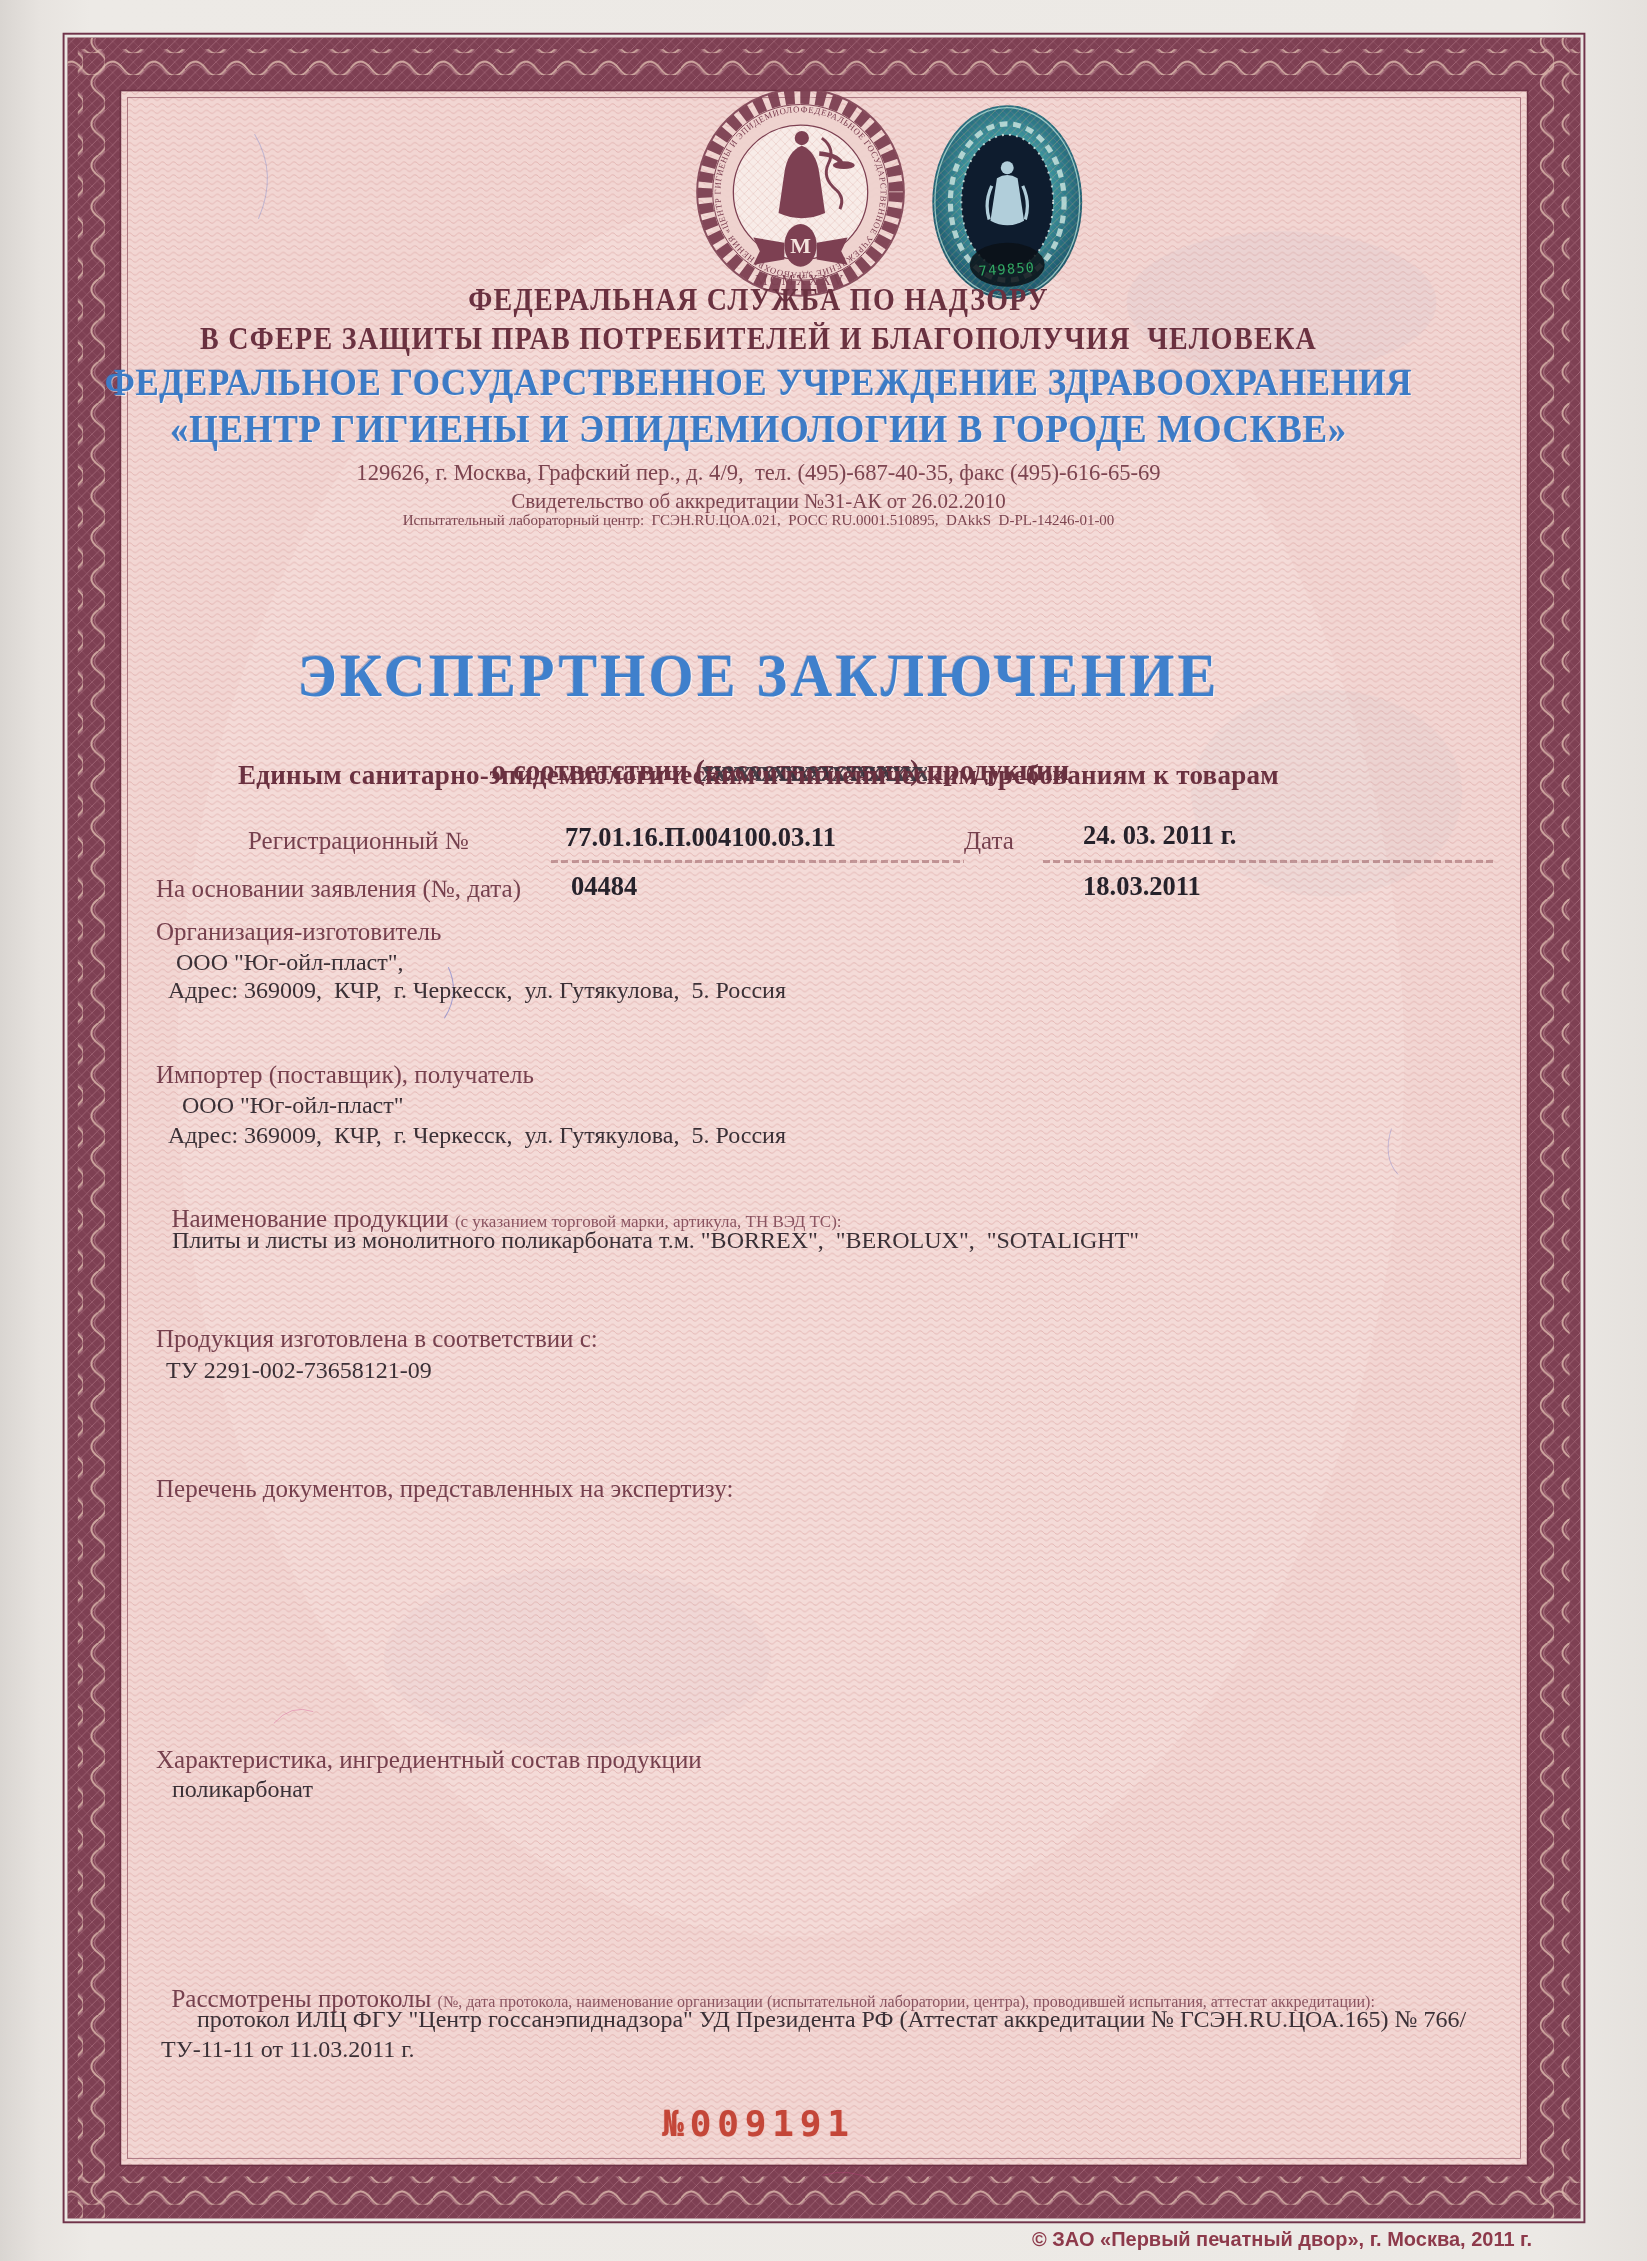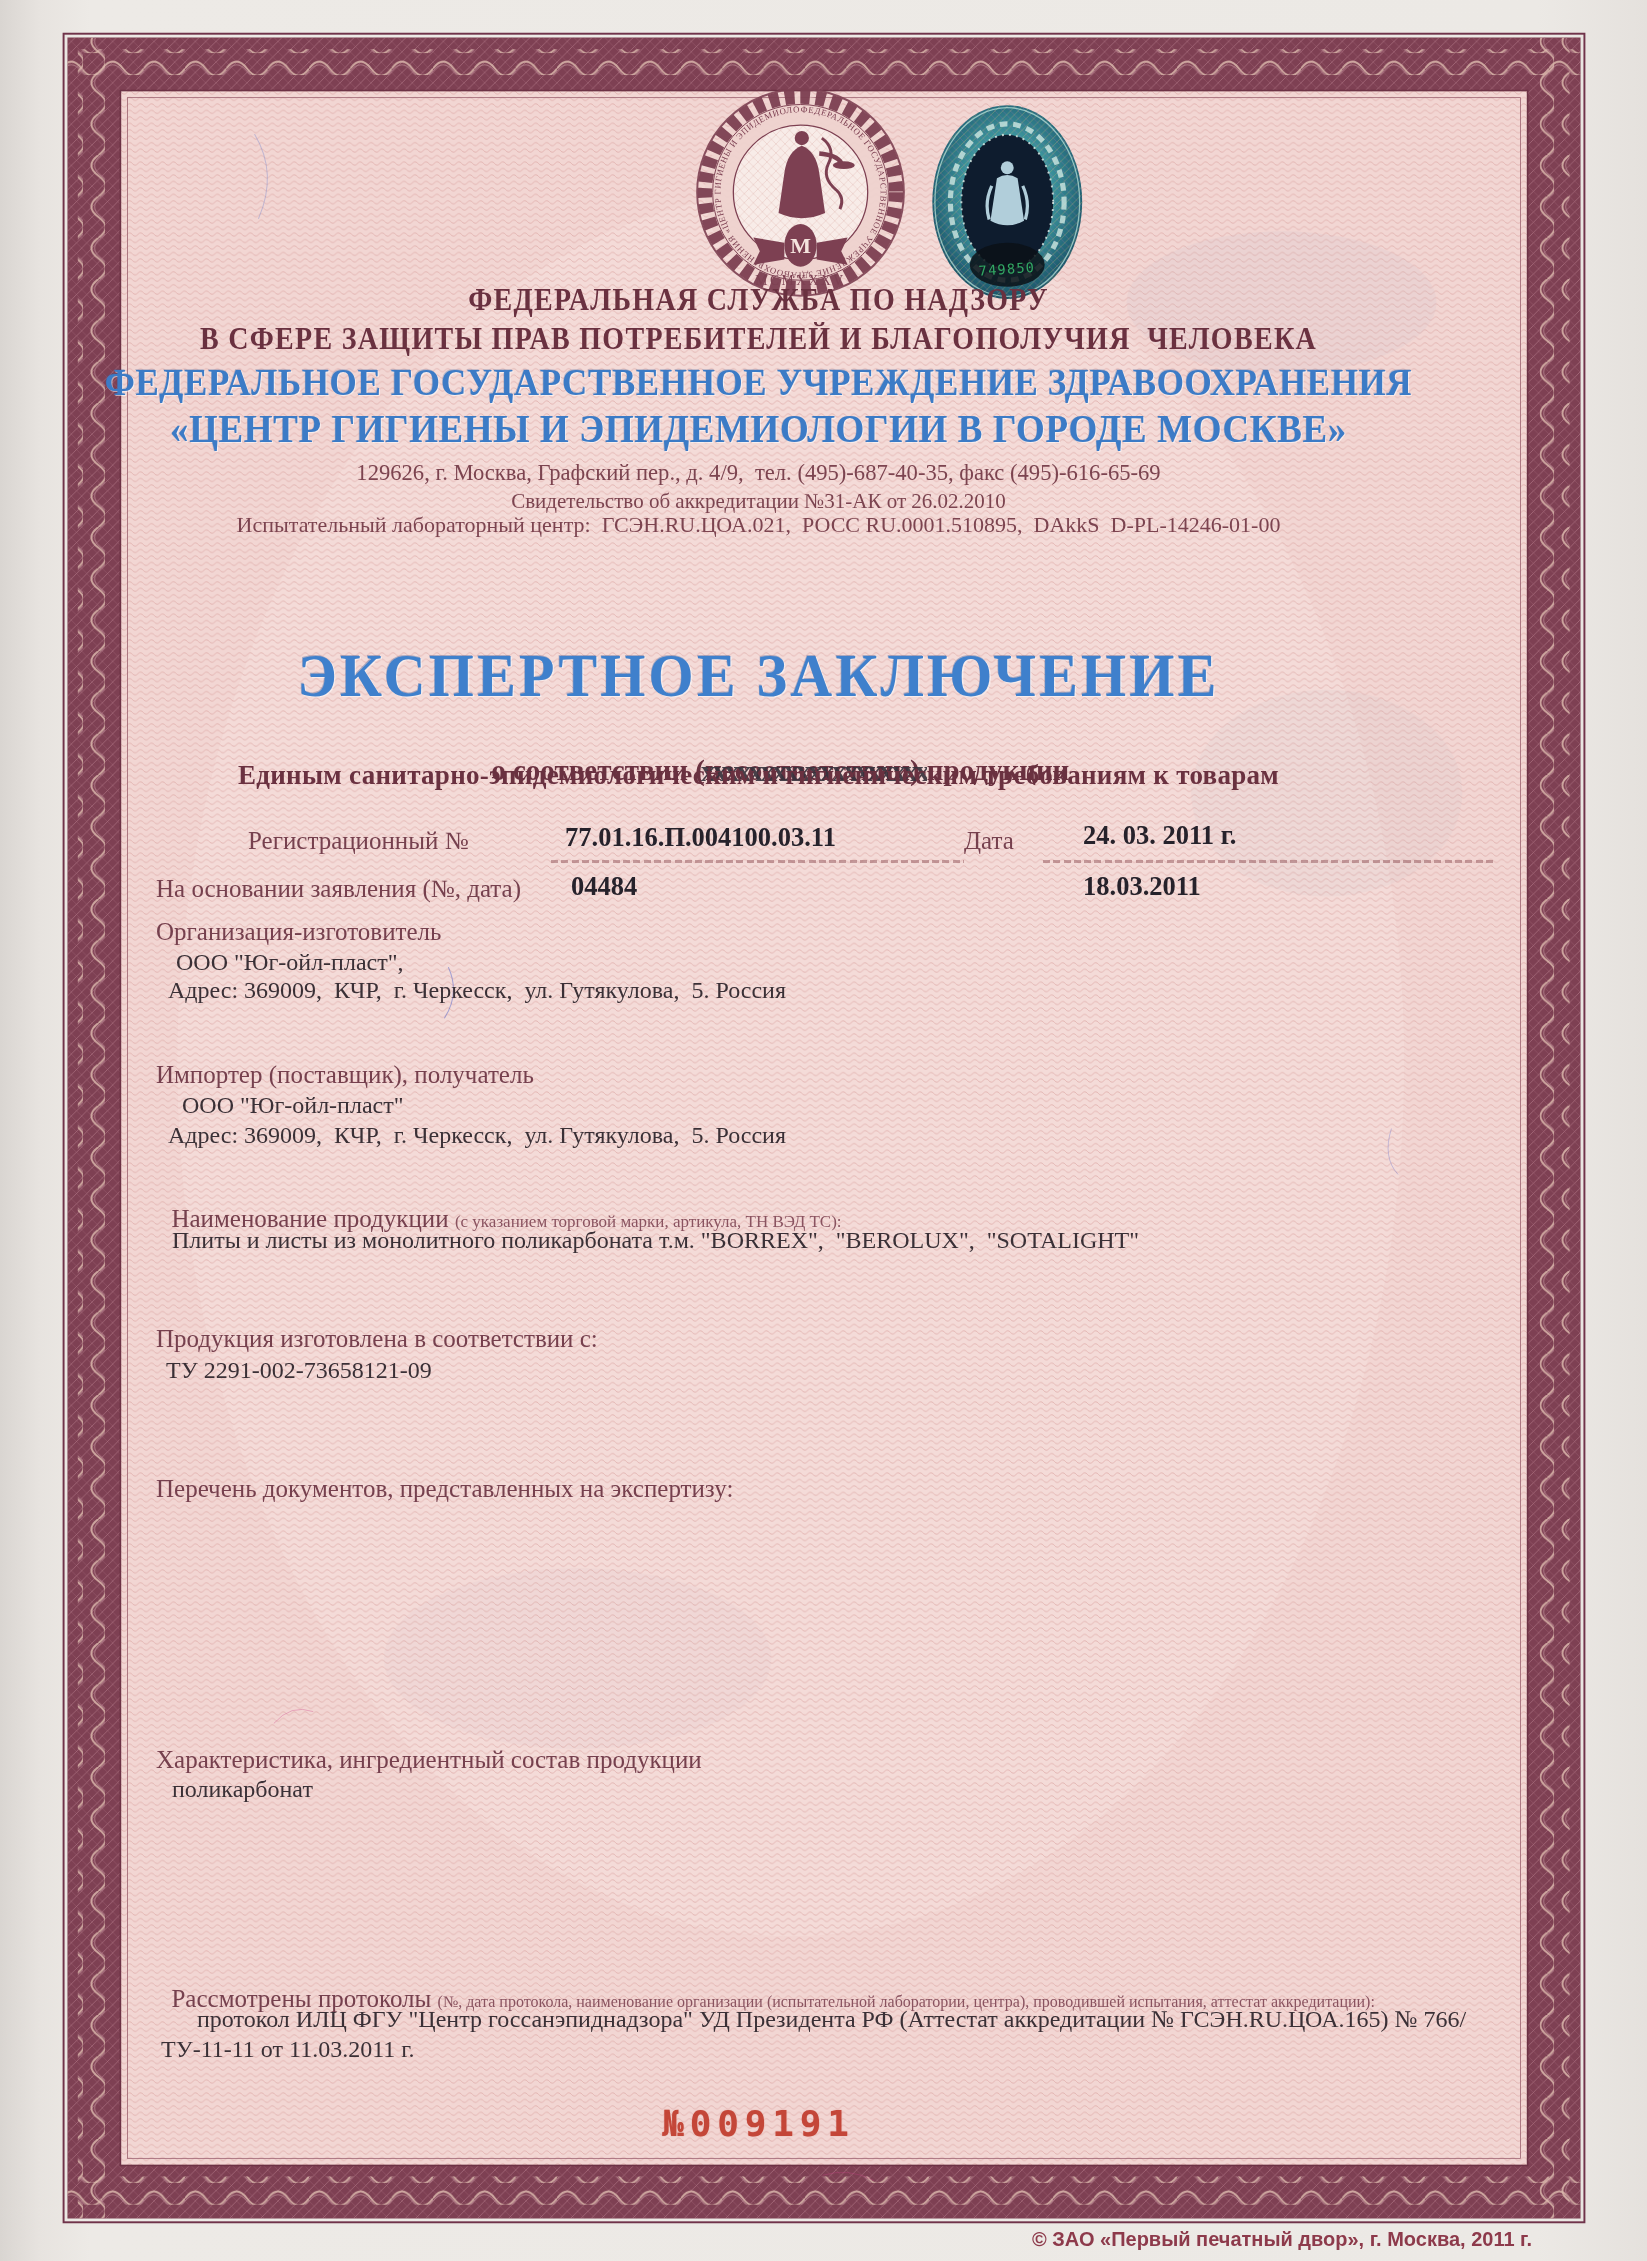"Испытательный лабораторный центр:" .lab { font-size: 22px -> 15px }
